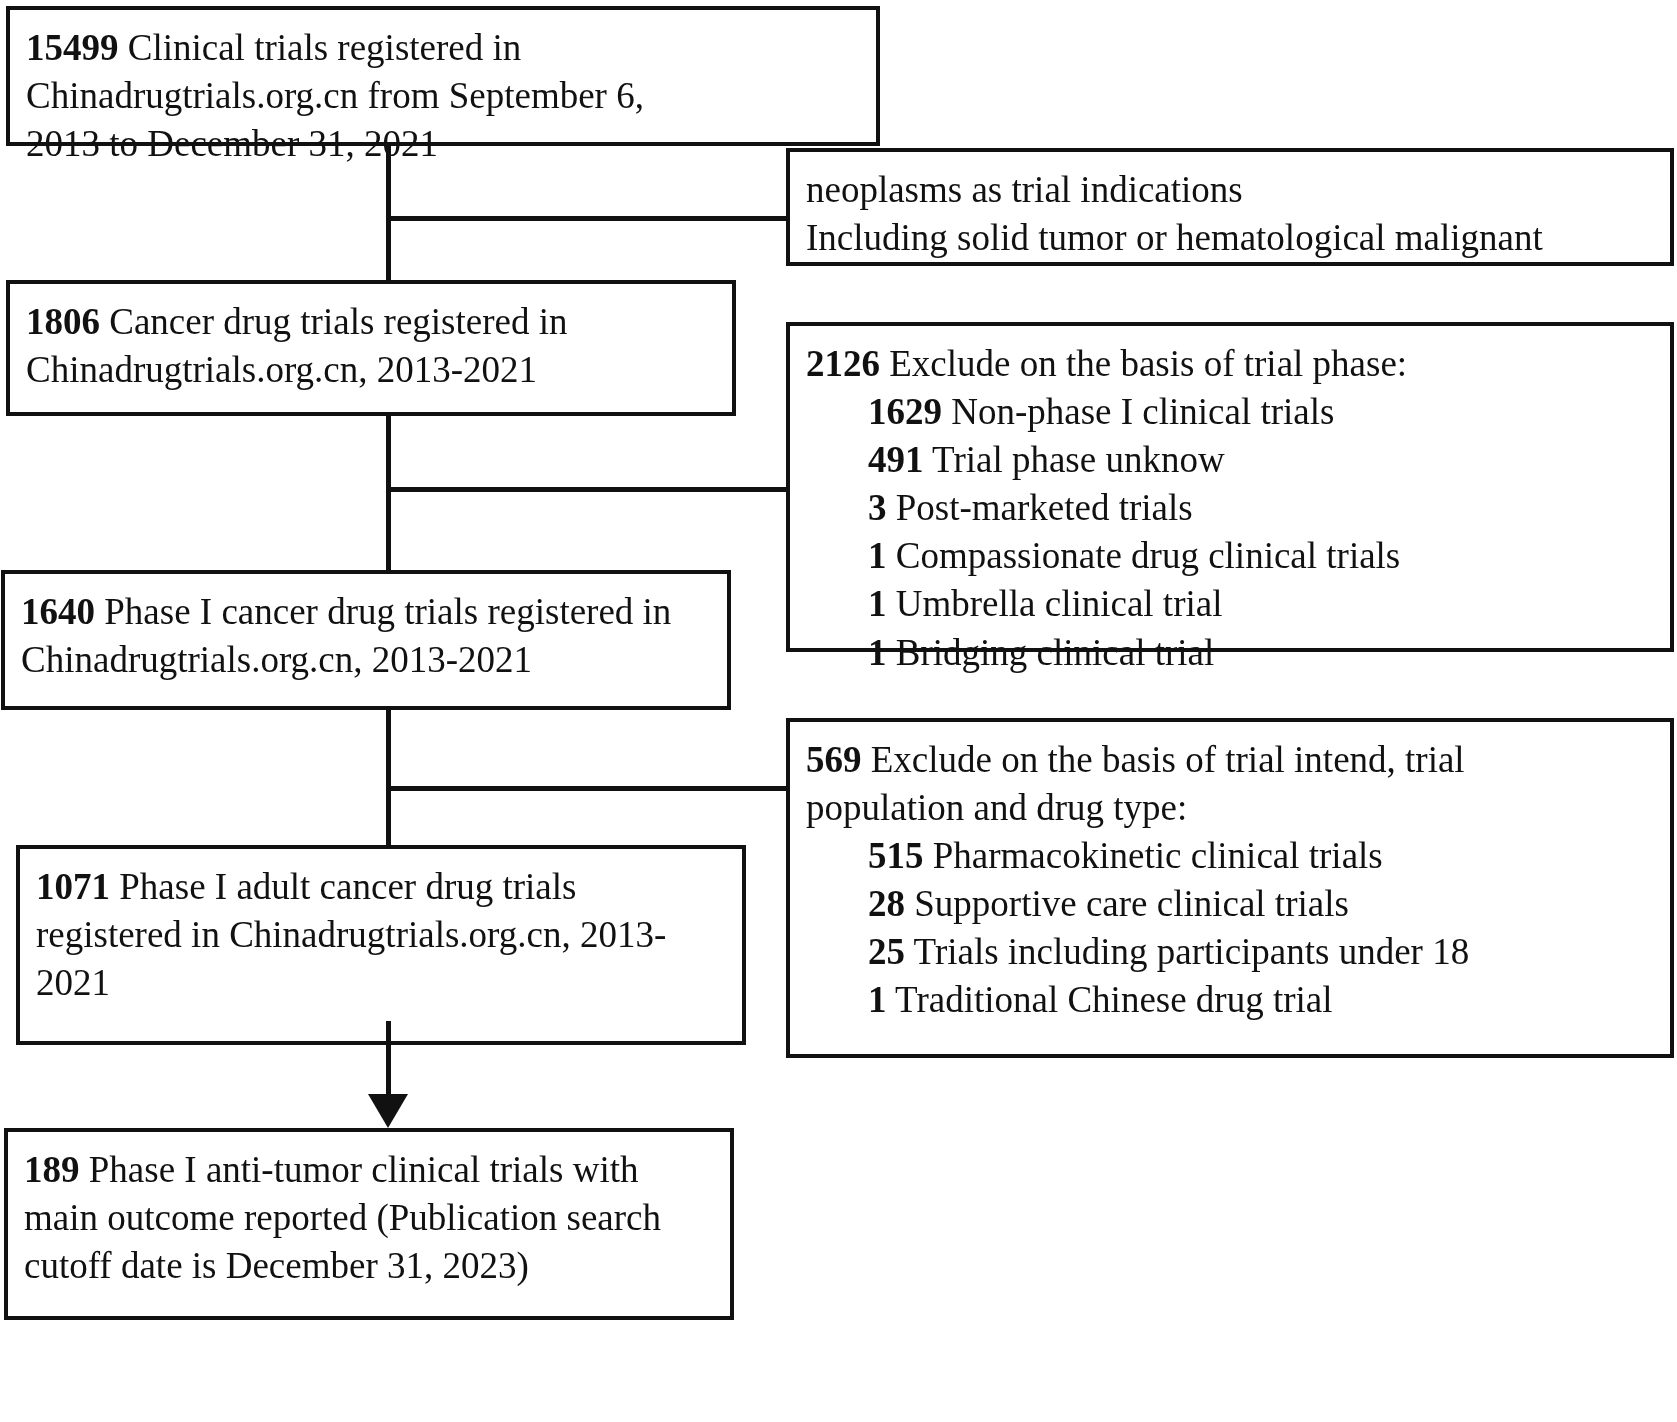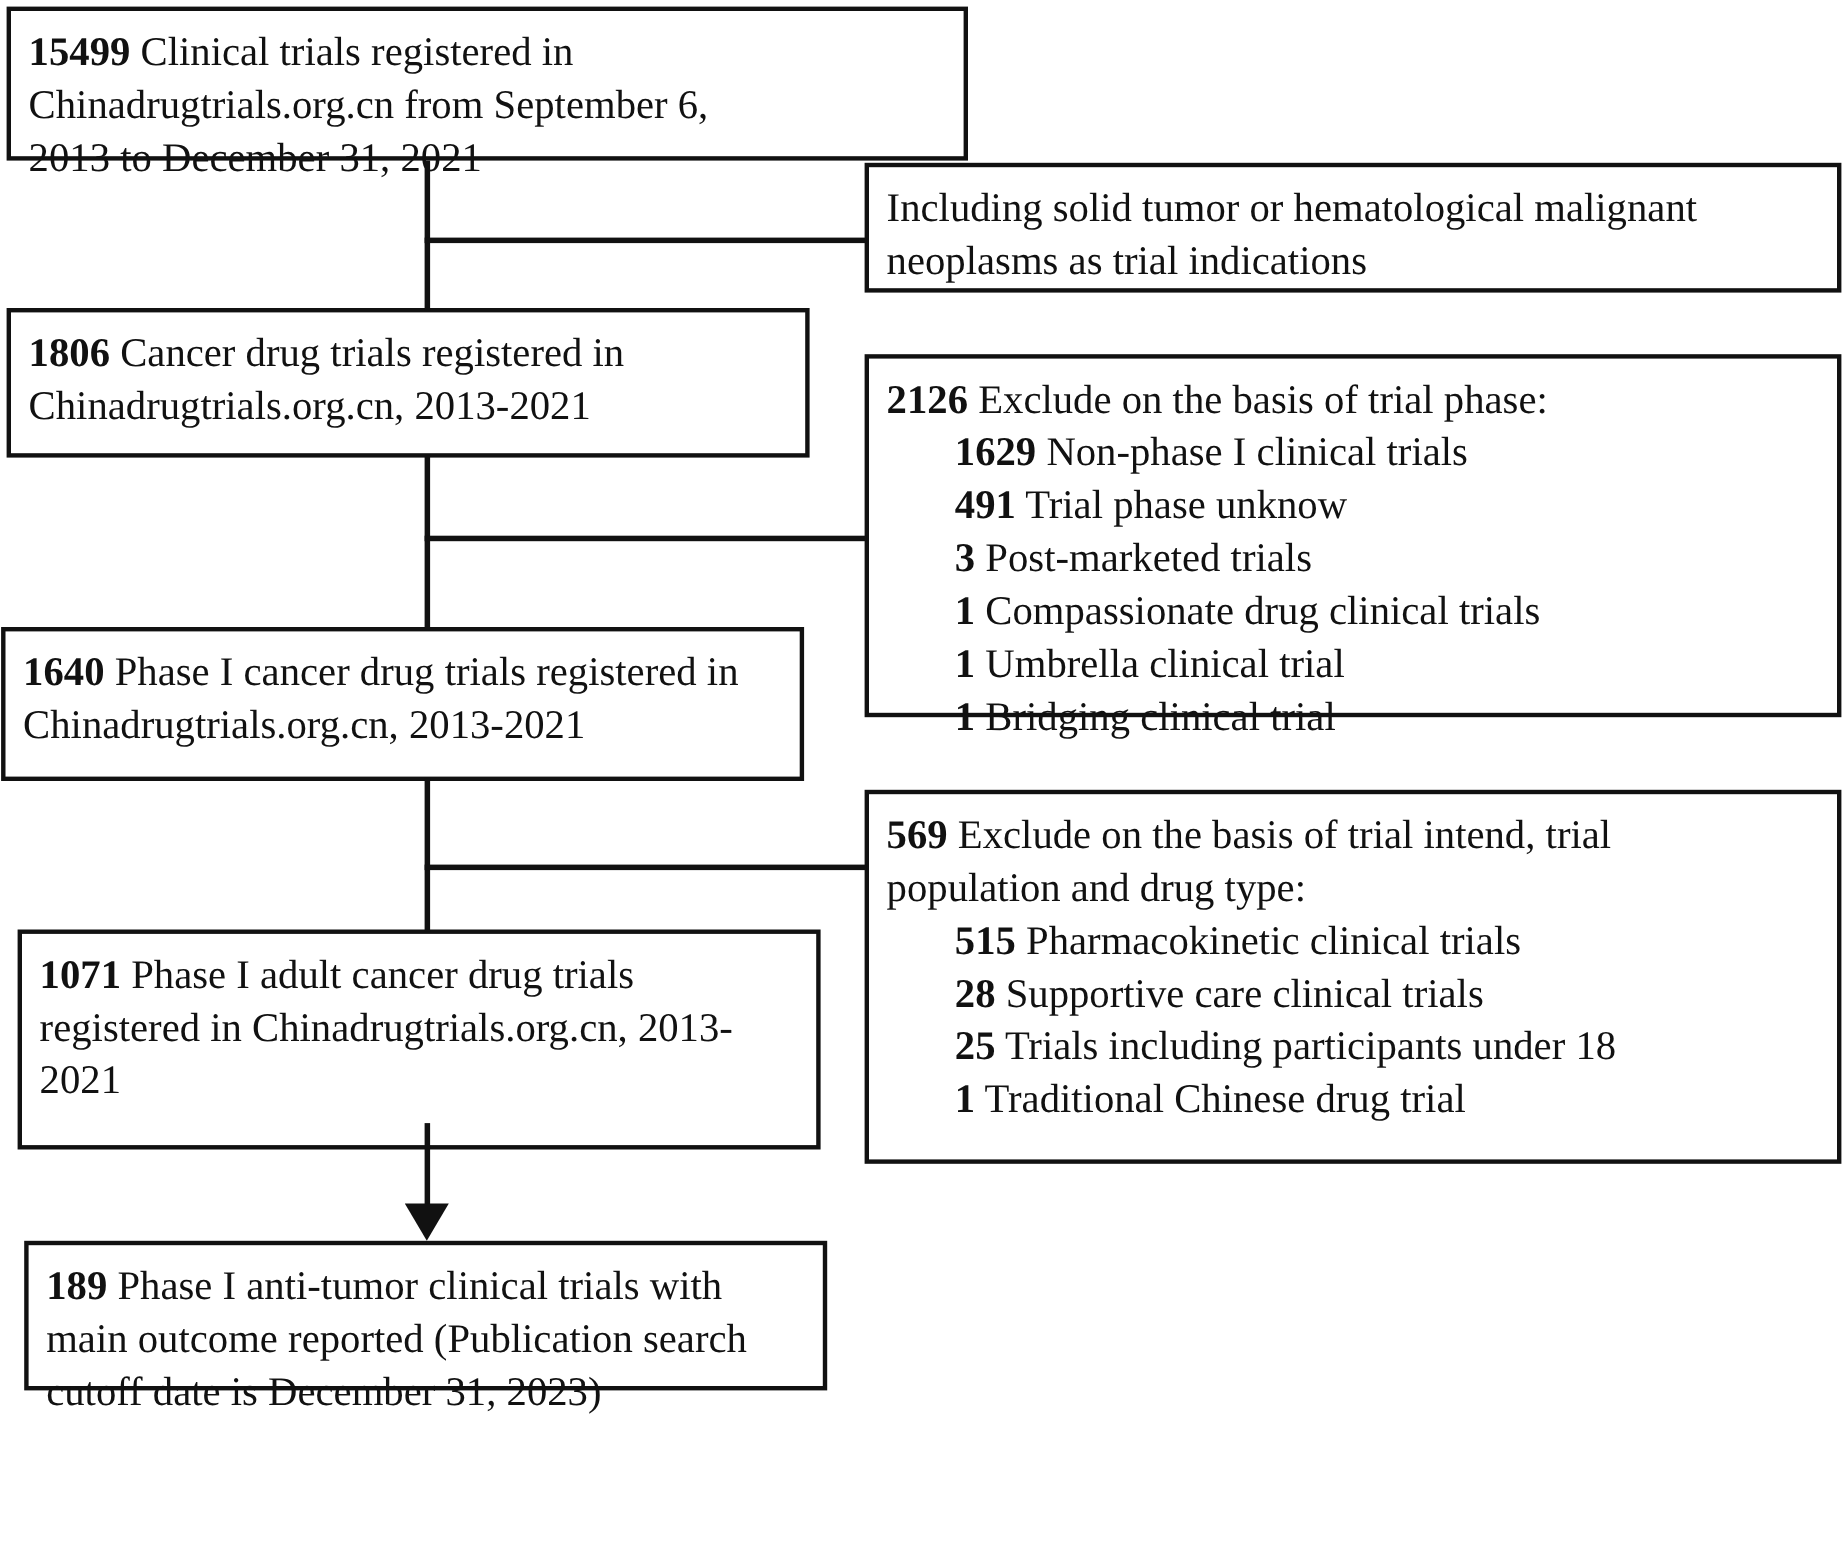"Including solid tumor or hematological" span.ln { order: before "neoplasms as trial indications" -> after "neoplasms as trial indications" }
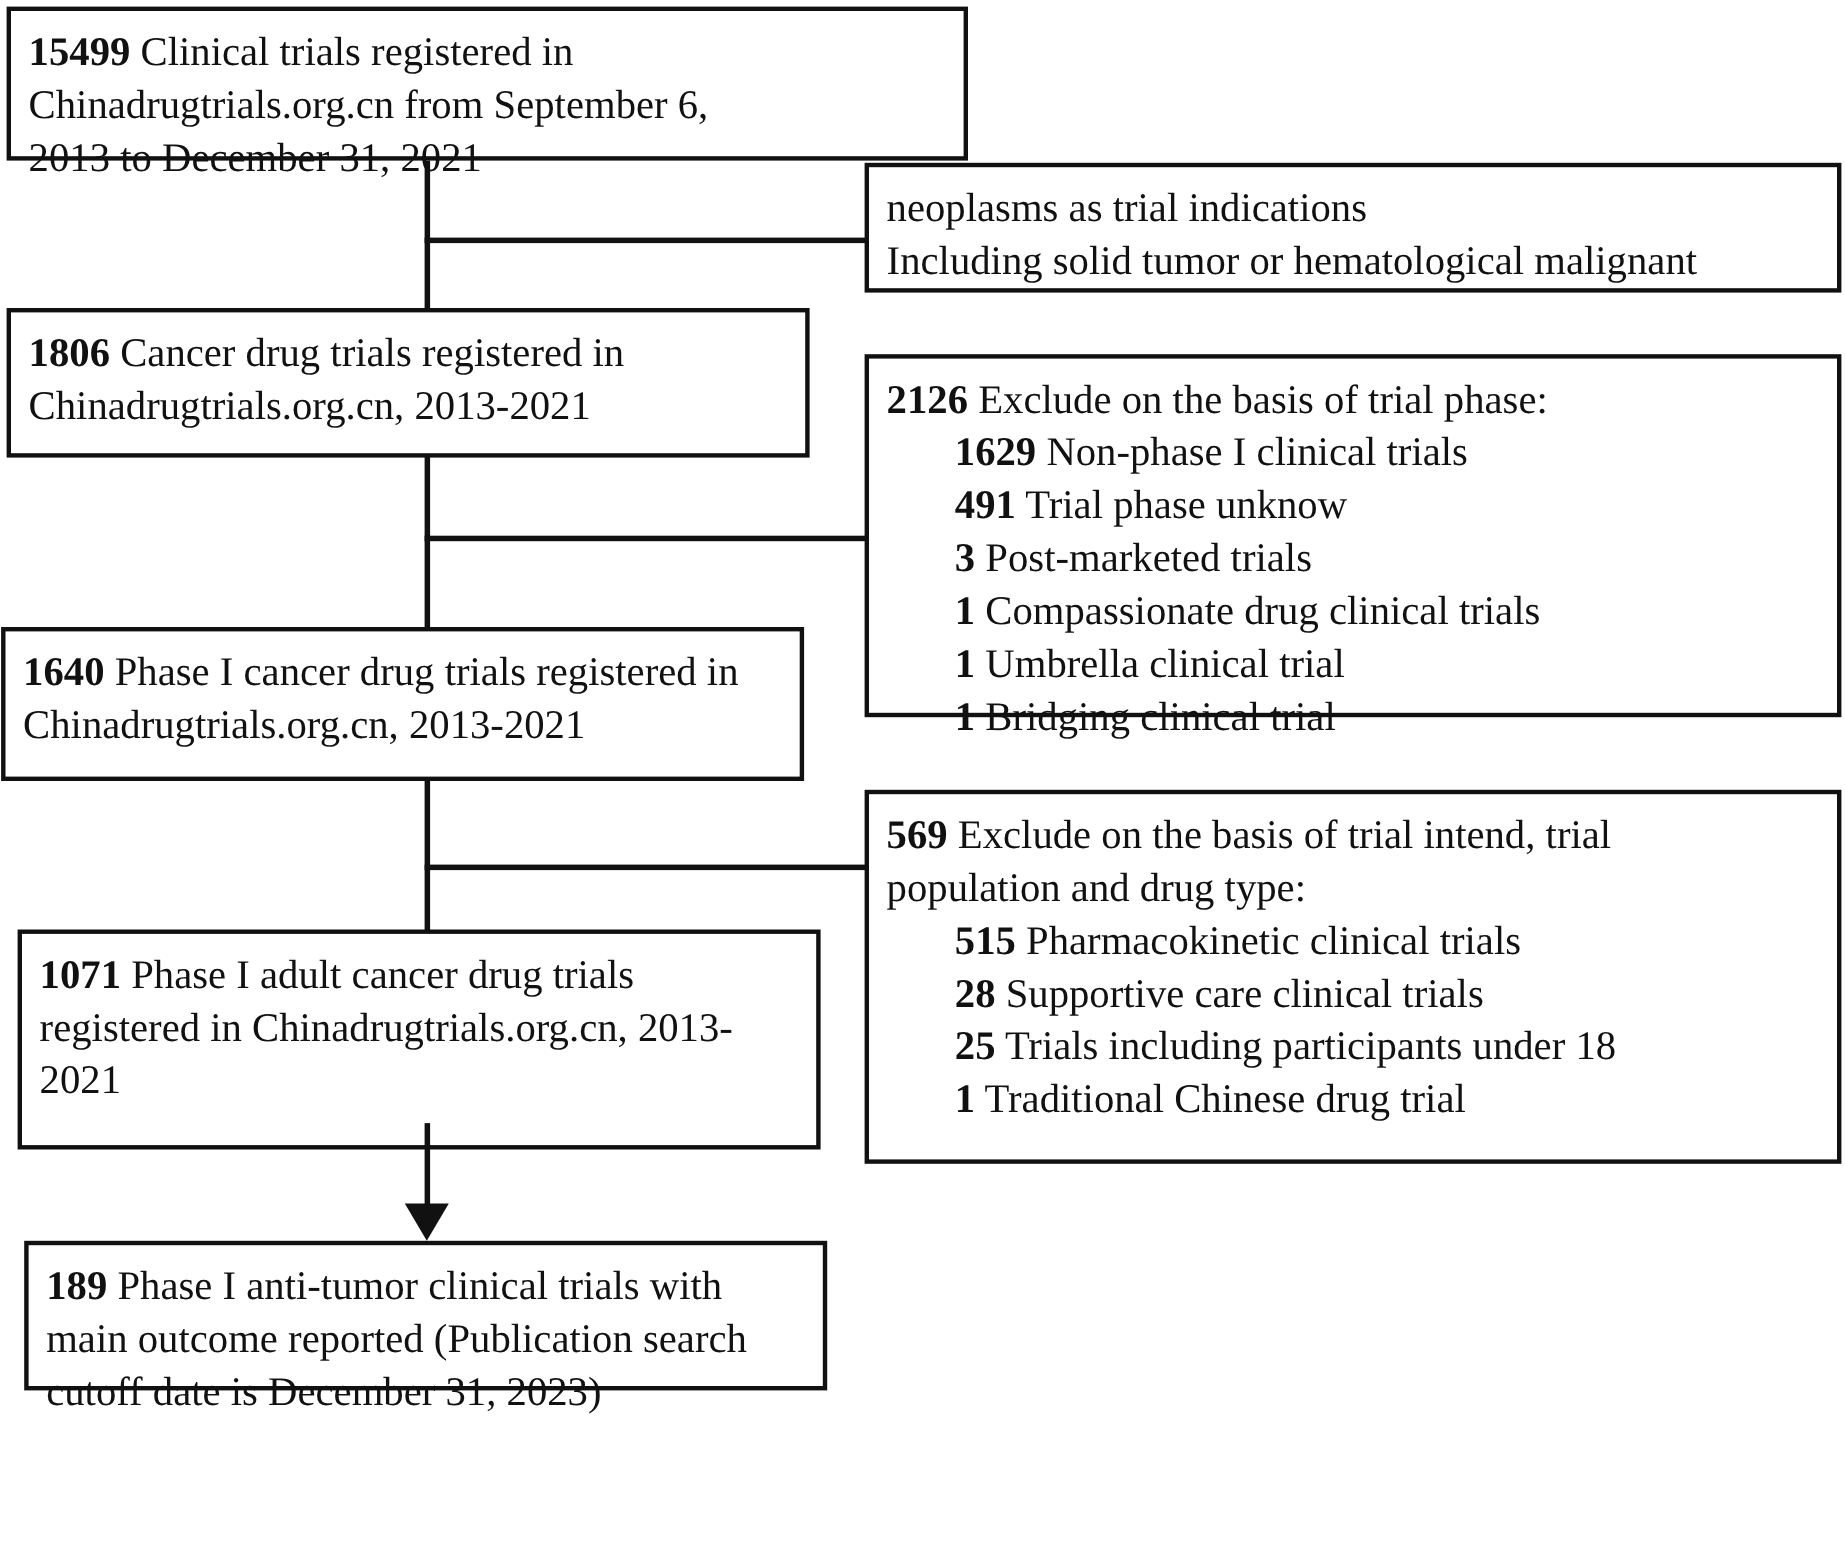"189 Phase I anti-tumor clinical" div.box { height: 136px -> 192px; left: 22px -> 4px }
